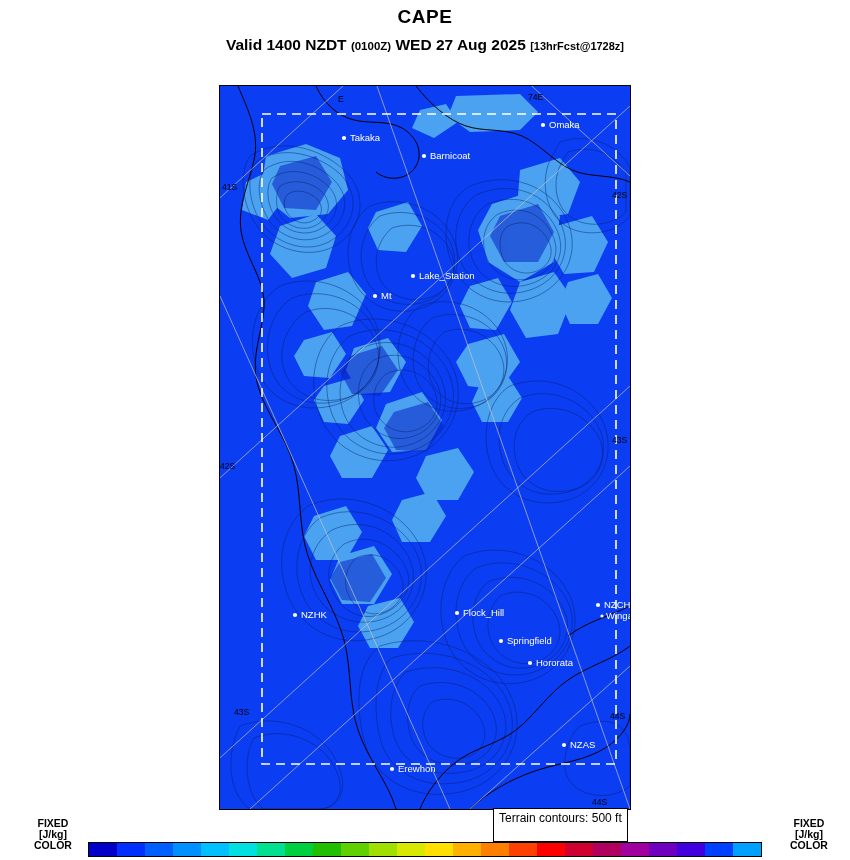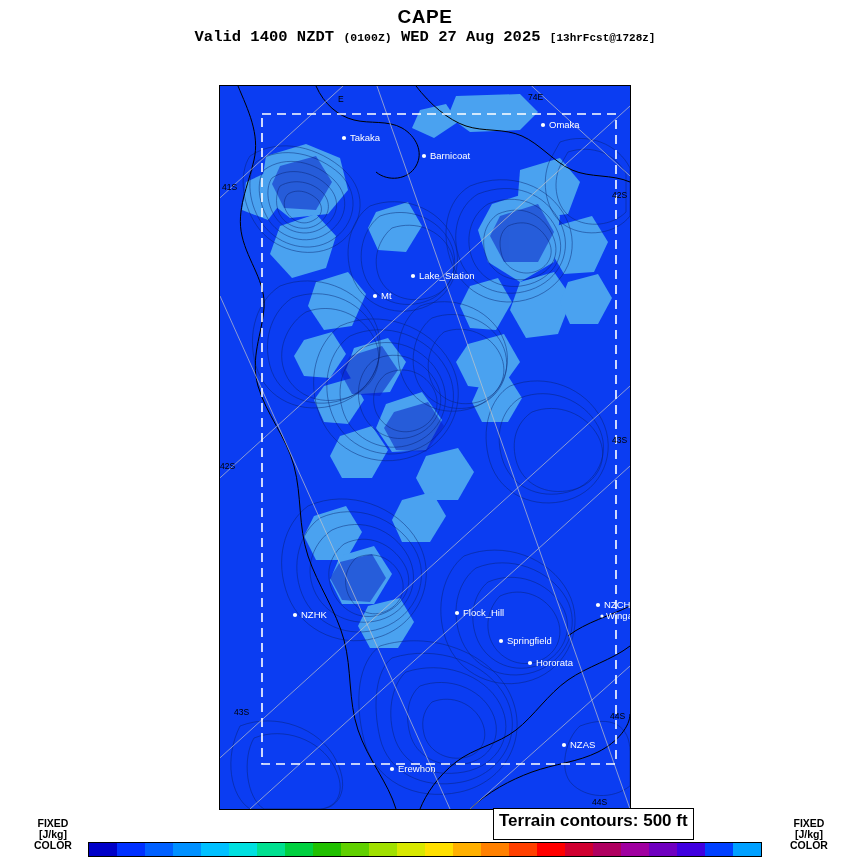"Valid 1400 NZDT (0100Z) WED" .subtitle { font-family: Liberation Mono, monospace -> none; margin-top: 0 -> 8px }
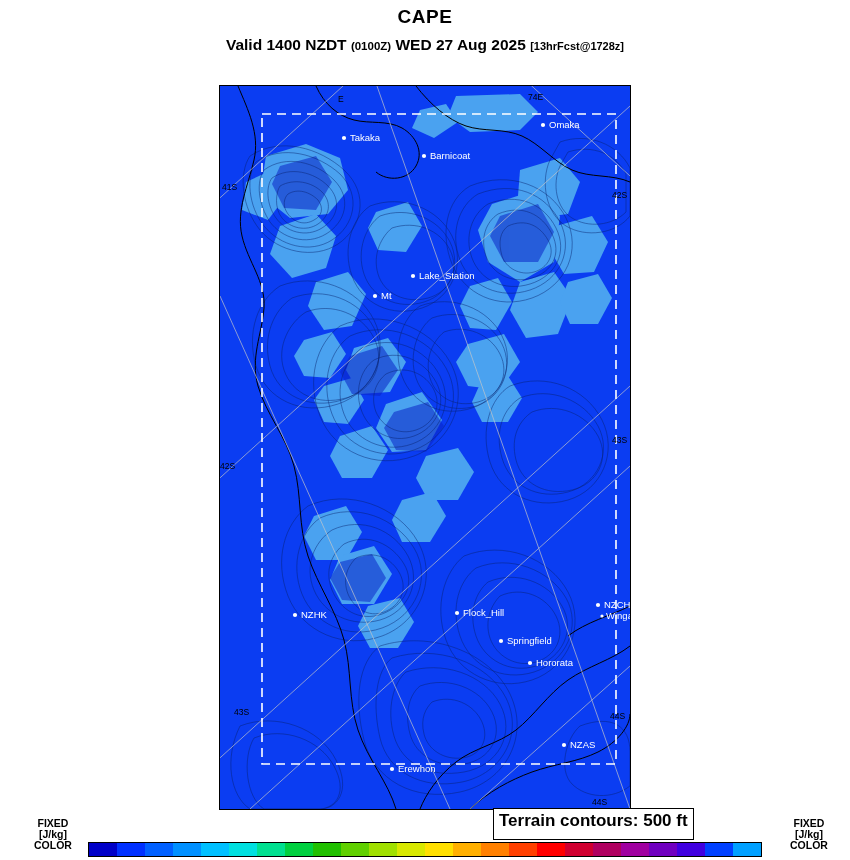"Terrain contours: 500 ft" .terrain-box { font-size: 17px -> 12px; font-weight: bold -> none; padding: 2px 5px 8px 5px -> 2px 5px 16px 5px }
